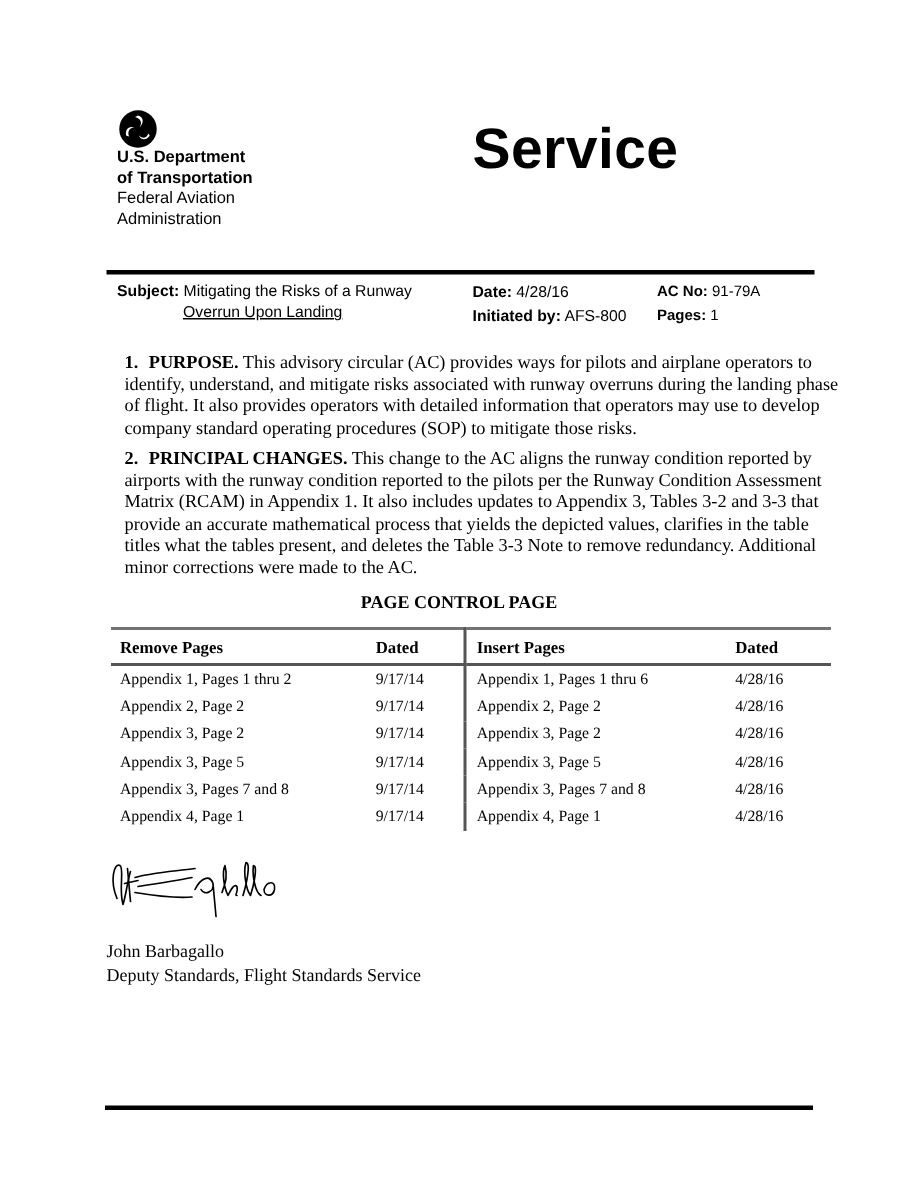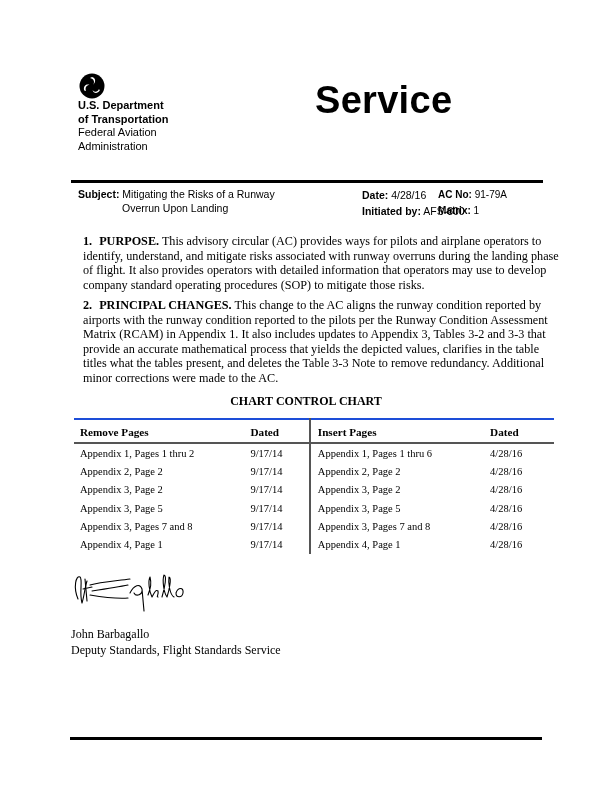"Date: 4/28/16" #datecol { margin-left: 47px -> none }
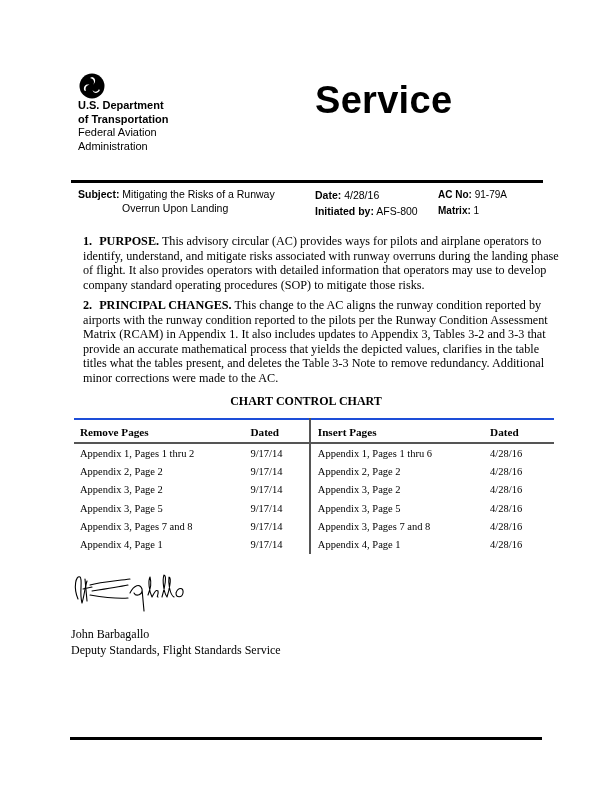"Overrun Upon Landing" #subj-text2 { text-decoration: none -> underline }
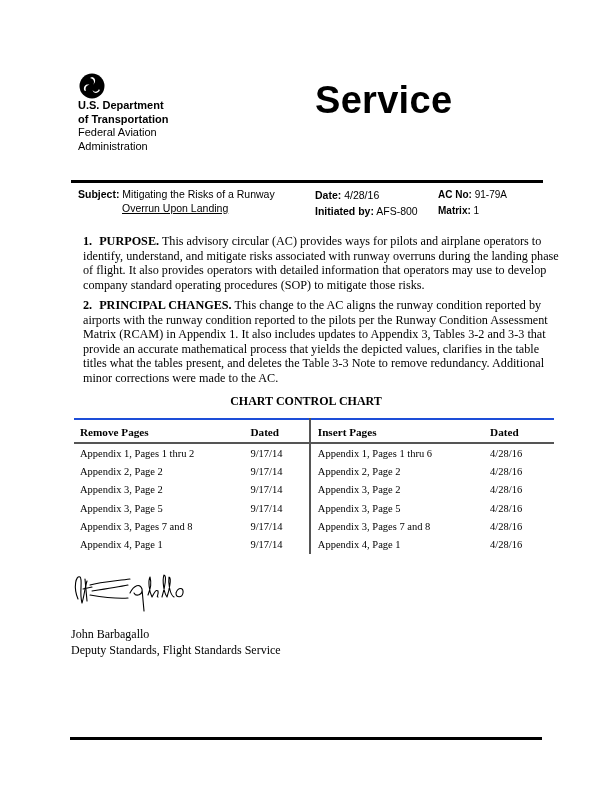"Matrix:" span.lbl { text: Matrix -> Pages }
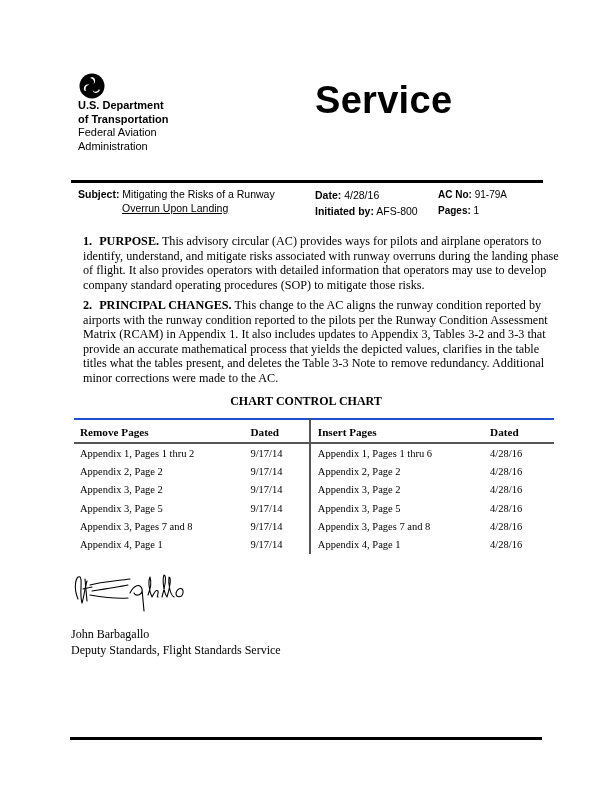"CHART CONTROL CHART" div.abs { text: CHART CONTROL CHART -> PAGE CONTROL PAGE }
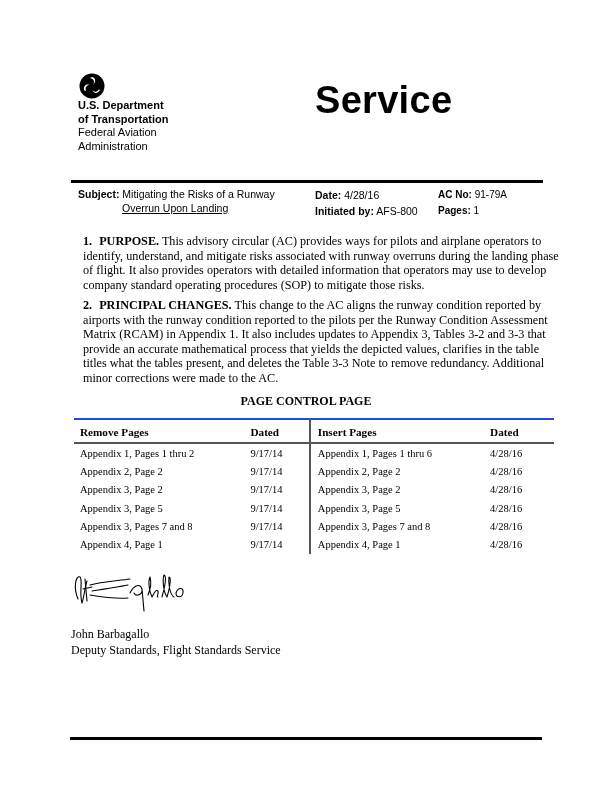"Remove Pages" #pcc th { border-top: 2px solid #1d4ed8 -> 2px solid #737373 }
